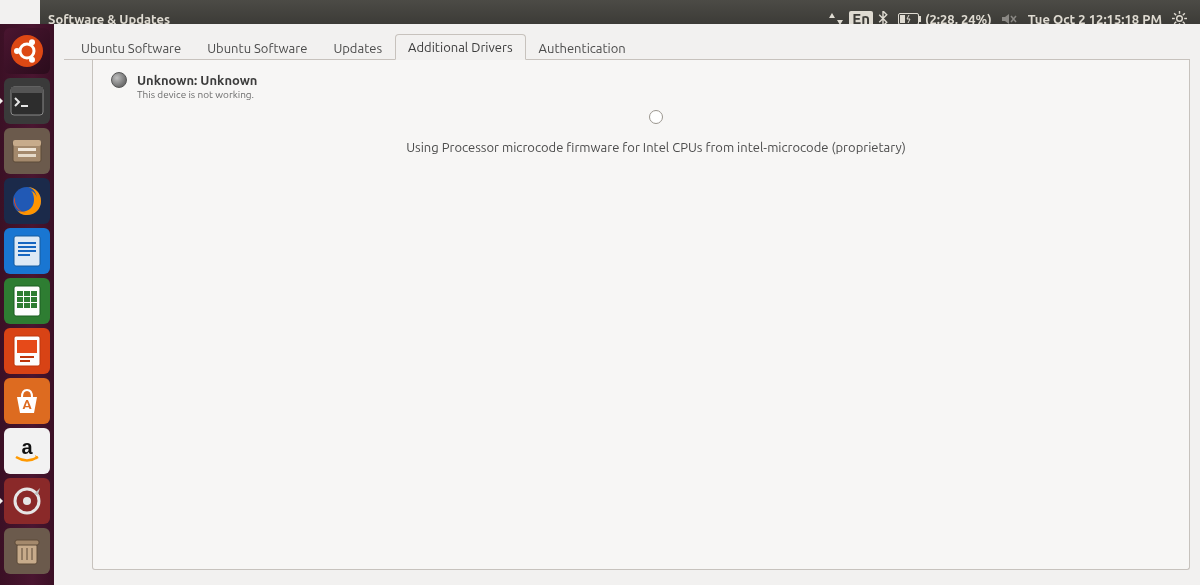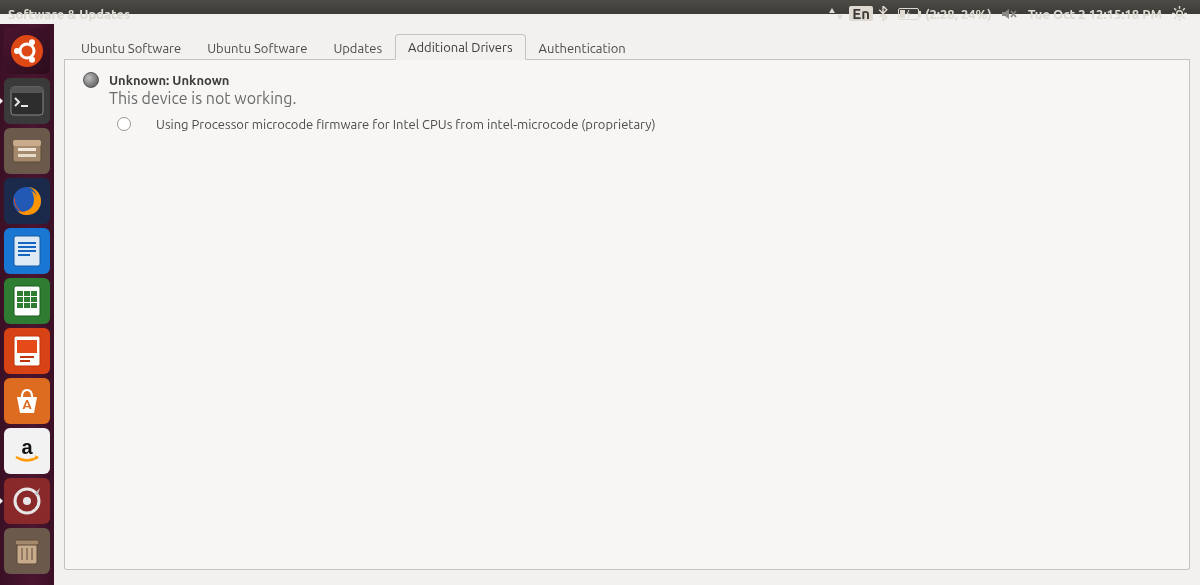"Software & Updates" .menubar { height: 14px -> 24px; margin-left: none -> 40px }
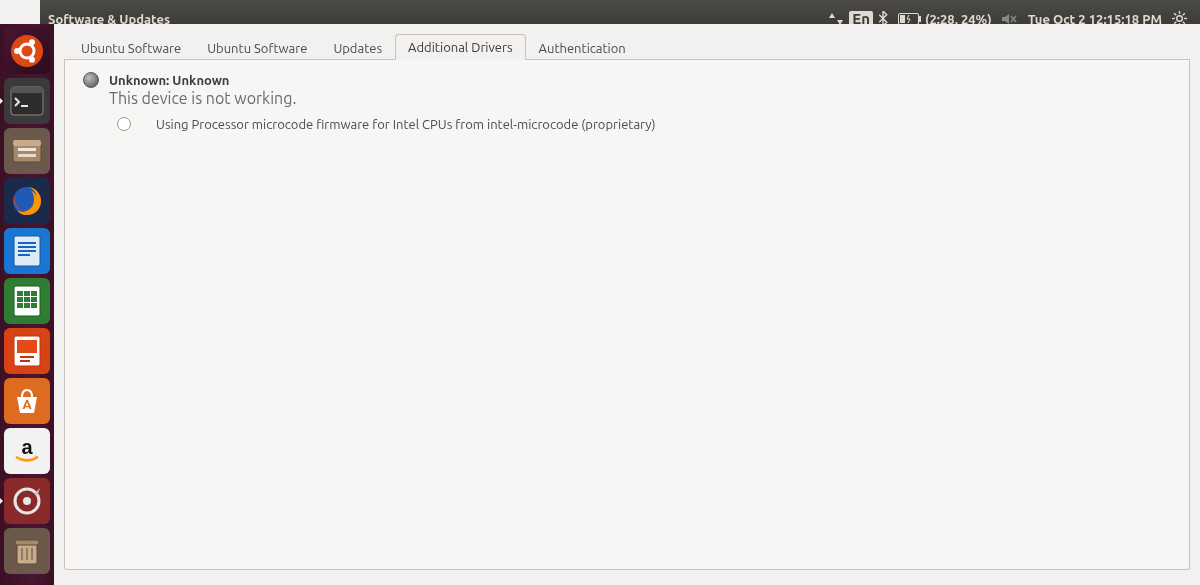"Unknown: Unknown" .tabcontent { margin-left: none -> 28px }
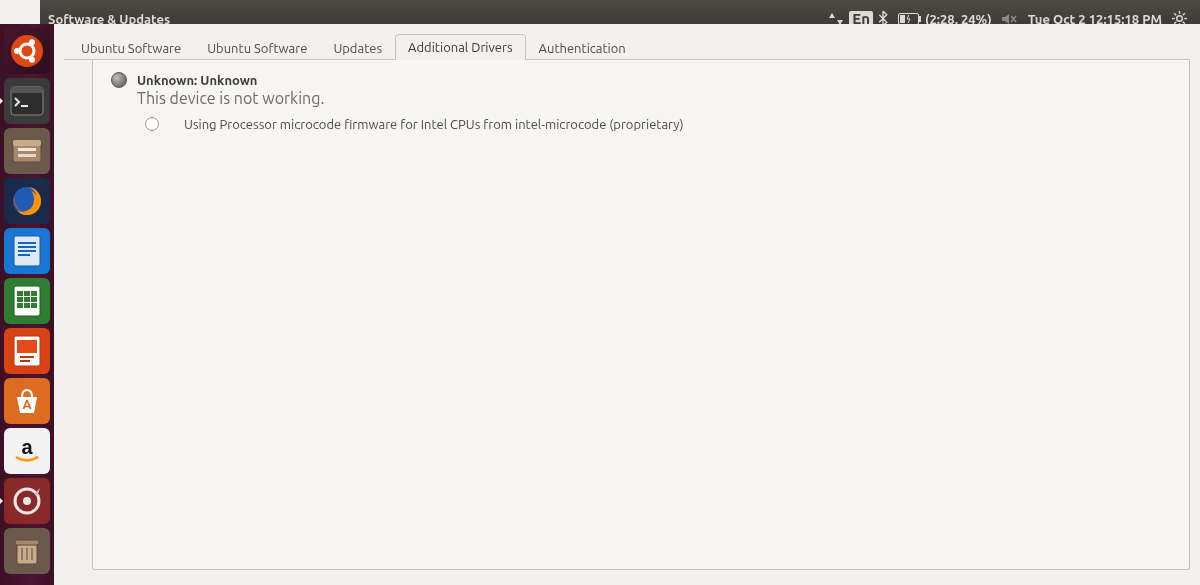"This device is not working." .device-sub { font-size: 16px -> 10px }
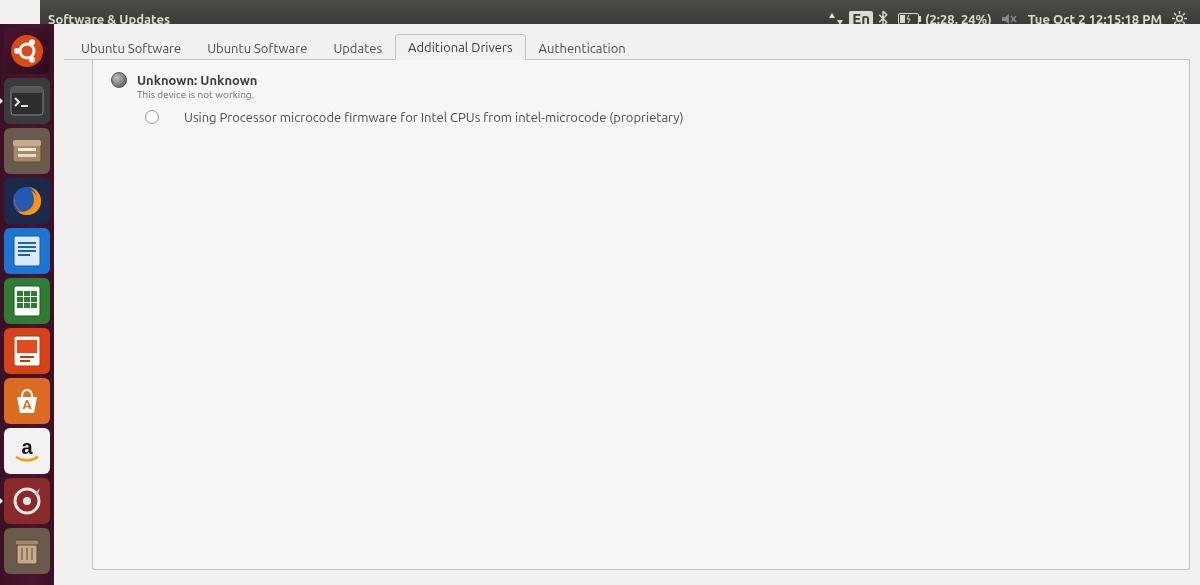"Using Processor microcode firmware for" .option { flex-direction: none -> column; gap: 25px -> 16px }
